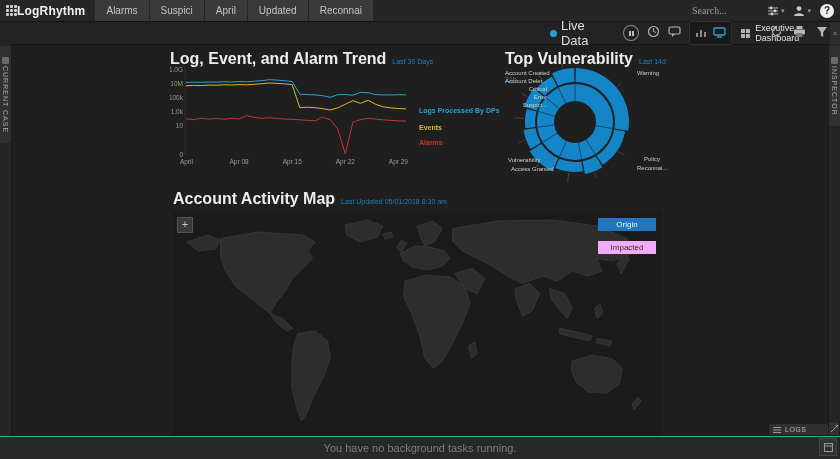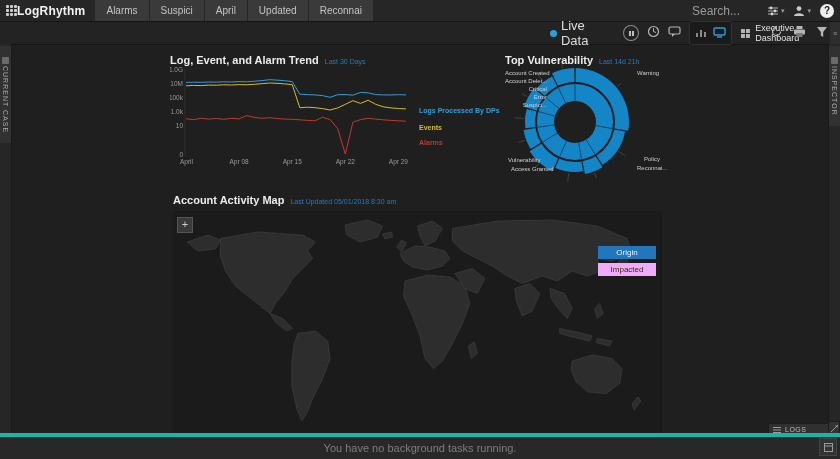"Search..." .search { font-family: Liberation Sans, sans-serif -> Liberation Serif, serif; font-size: 12px -> 10px }
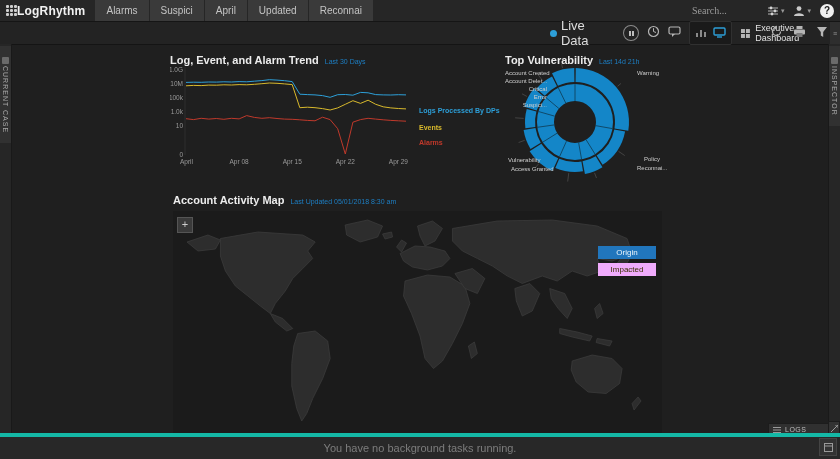"Log, Event, and Alarm Trend" .panel-title { font-size: 11px -> 16px }
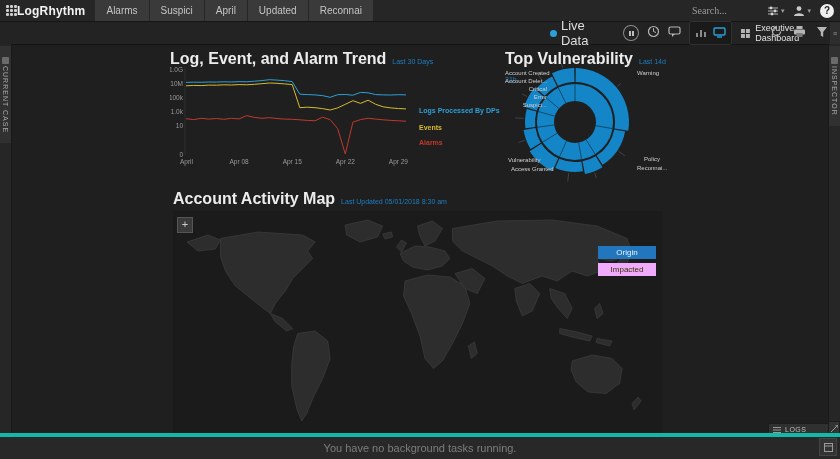"Origin" .legend { gap: 4px -> 10px; margin-top: 28px -> none }
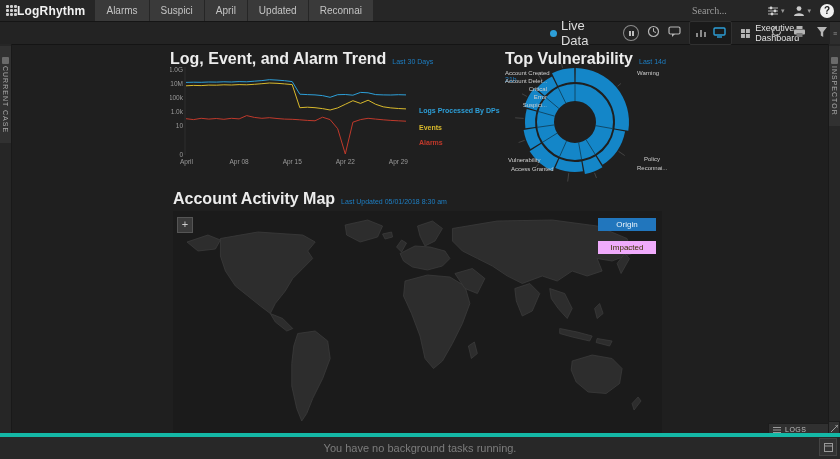"You have no background tasks" .statusbar { border-top: 4px solid #14b8a6 -> 1px solid #14b8a6 }
